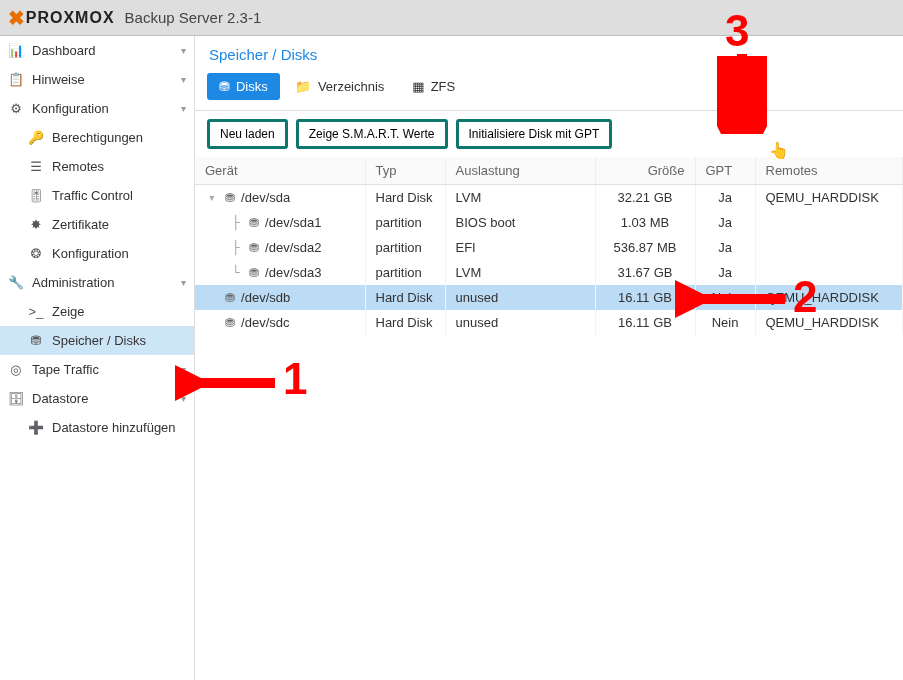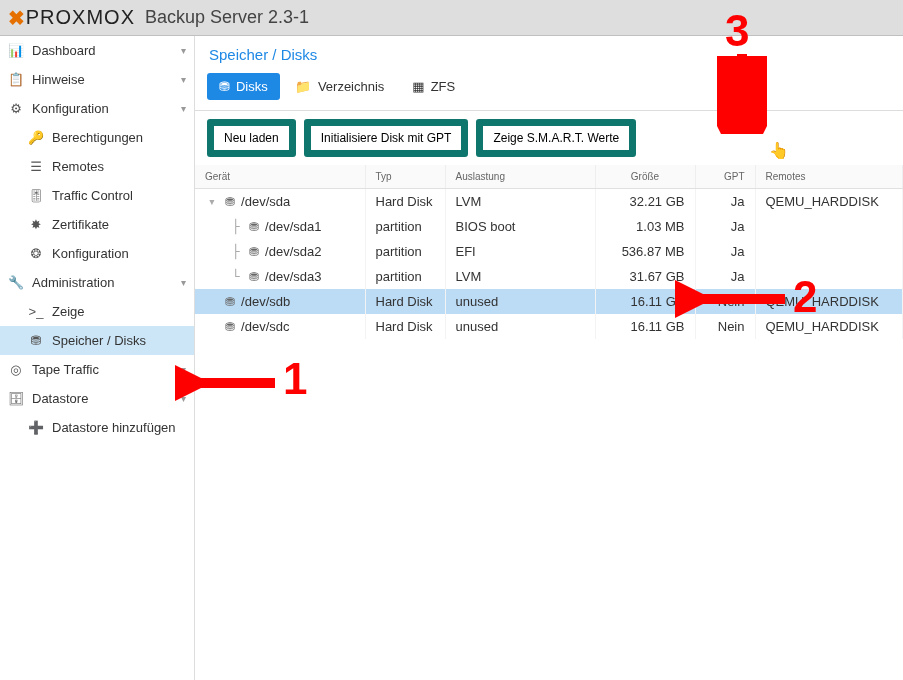"PROXMOX" .logo-text { font-size: 20px -> 16px; font-weight: normal -> bold }
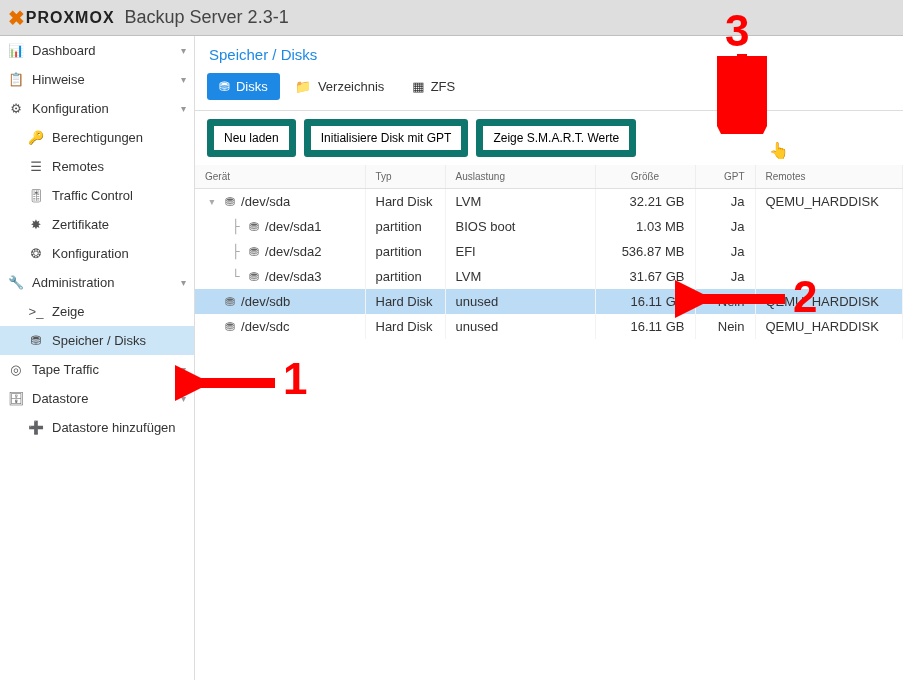"Backup Server 2.3-1" .header-title { font-size: 18px -> 15px }
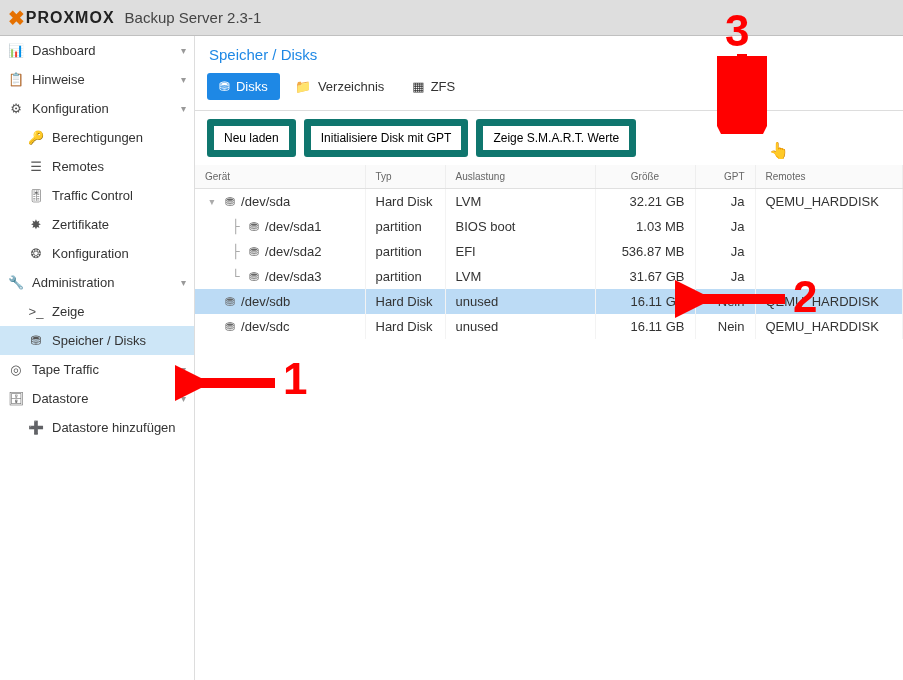"Neu laden" .btn { border: 7px solid #0f766e -> 3px solid #0f766e }
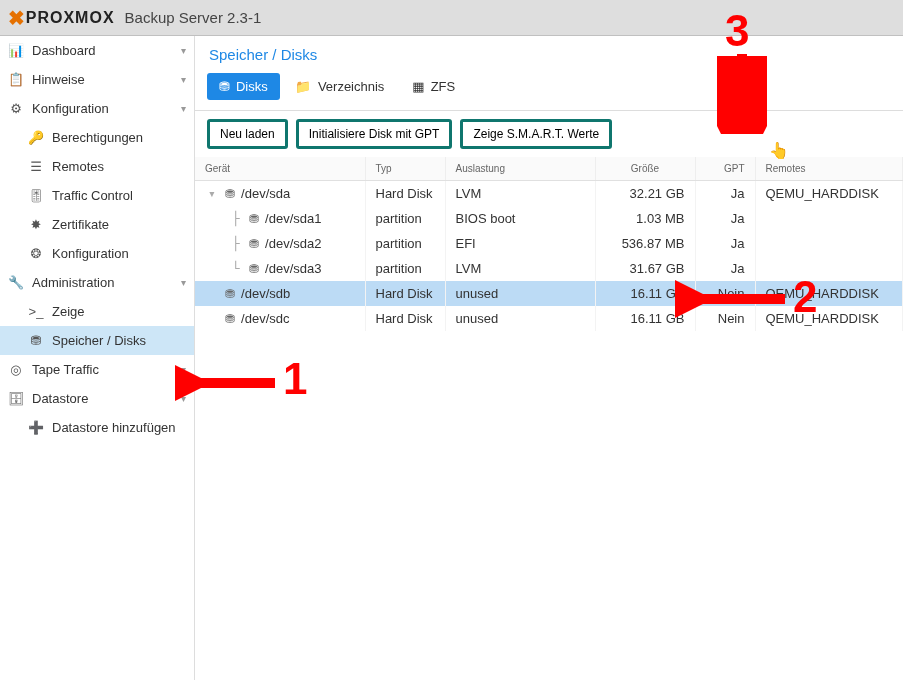"Initialisiere Disk mit GPT" button.btn { order: before "Zeige S.M.A.R.T. Werte" -> after "Zeige S.M.A.R.T. Werte" }
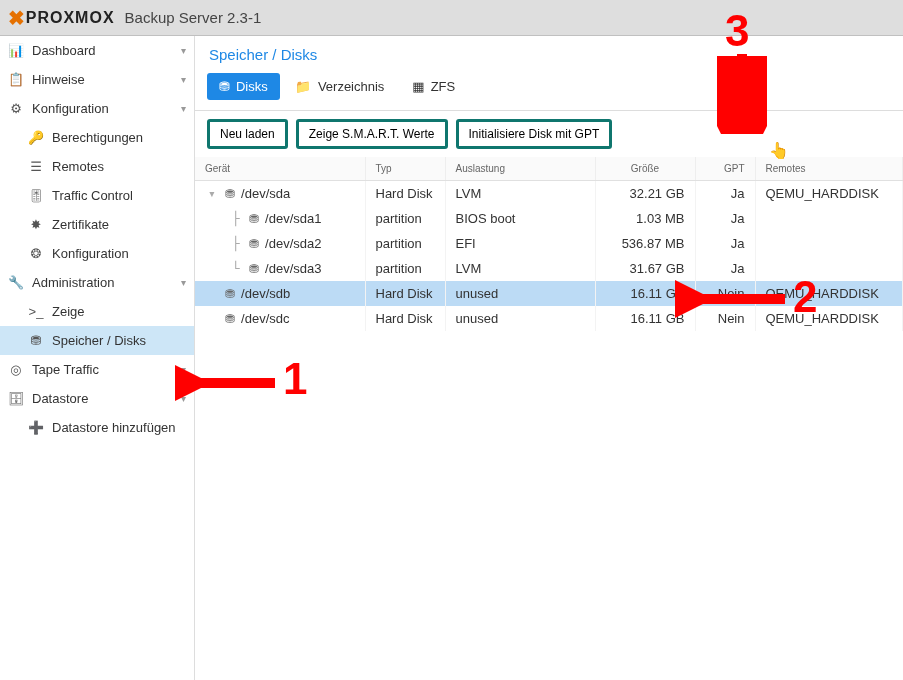"Gerät" .grid th { font-size: 10px -> 13px }
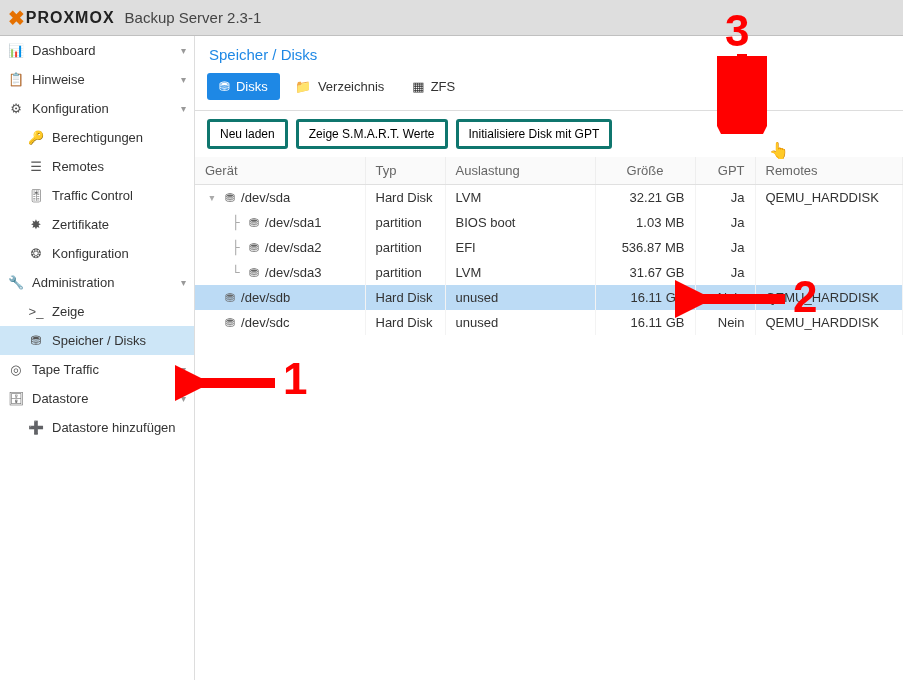"Größe" th { text-align: center -> right }
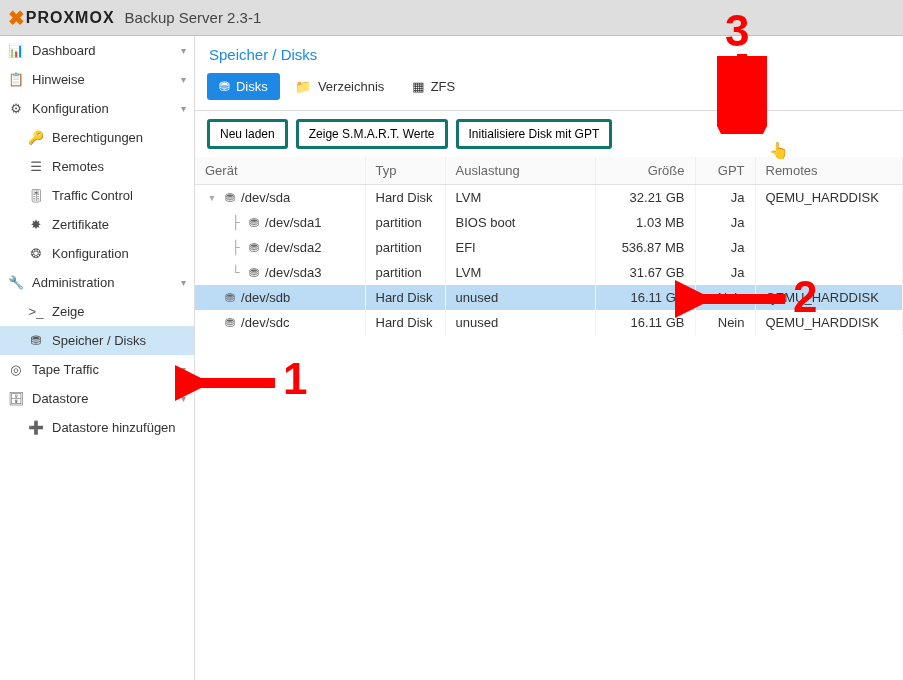"GPT" th { text-align: right -> left }
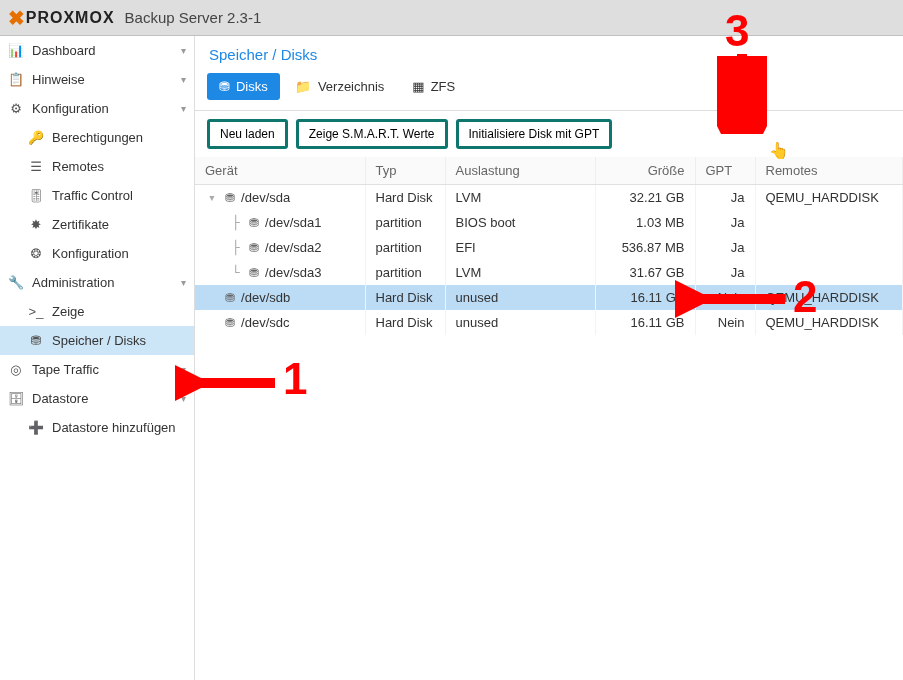"32.21 GB" .col-right { text-align: right -> center }
